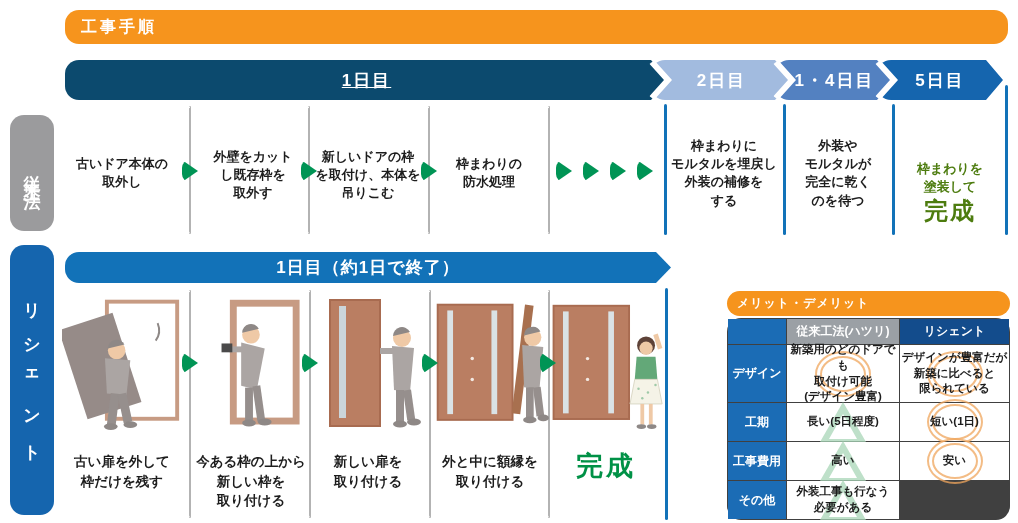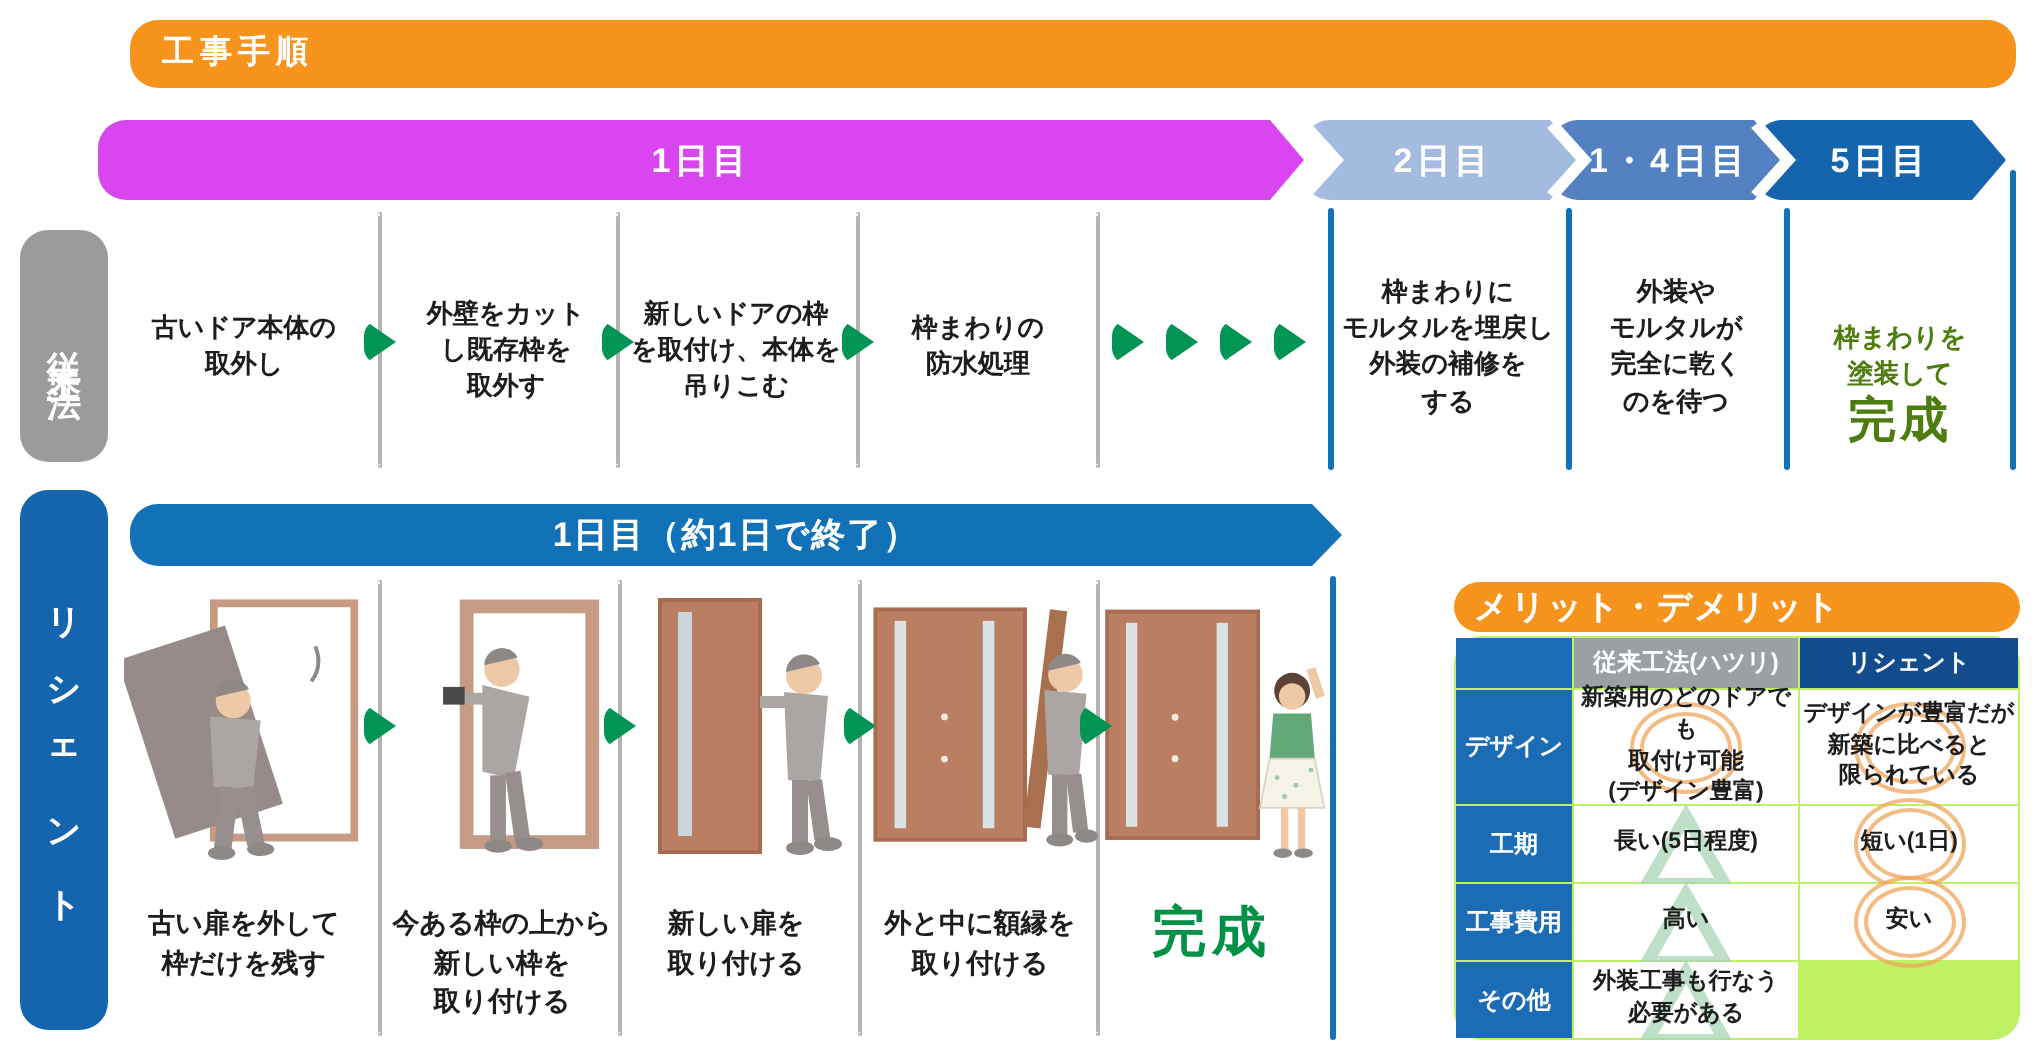"1日目" .seg1 { background: #d946ef -> #0c4a6e; left: 49px -> 65px; text-decoration: none -> underline }
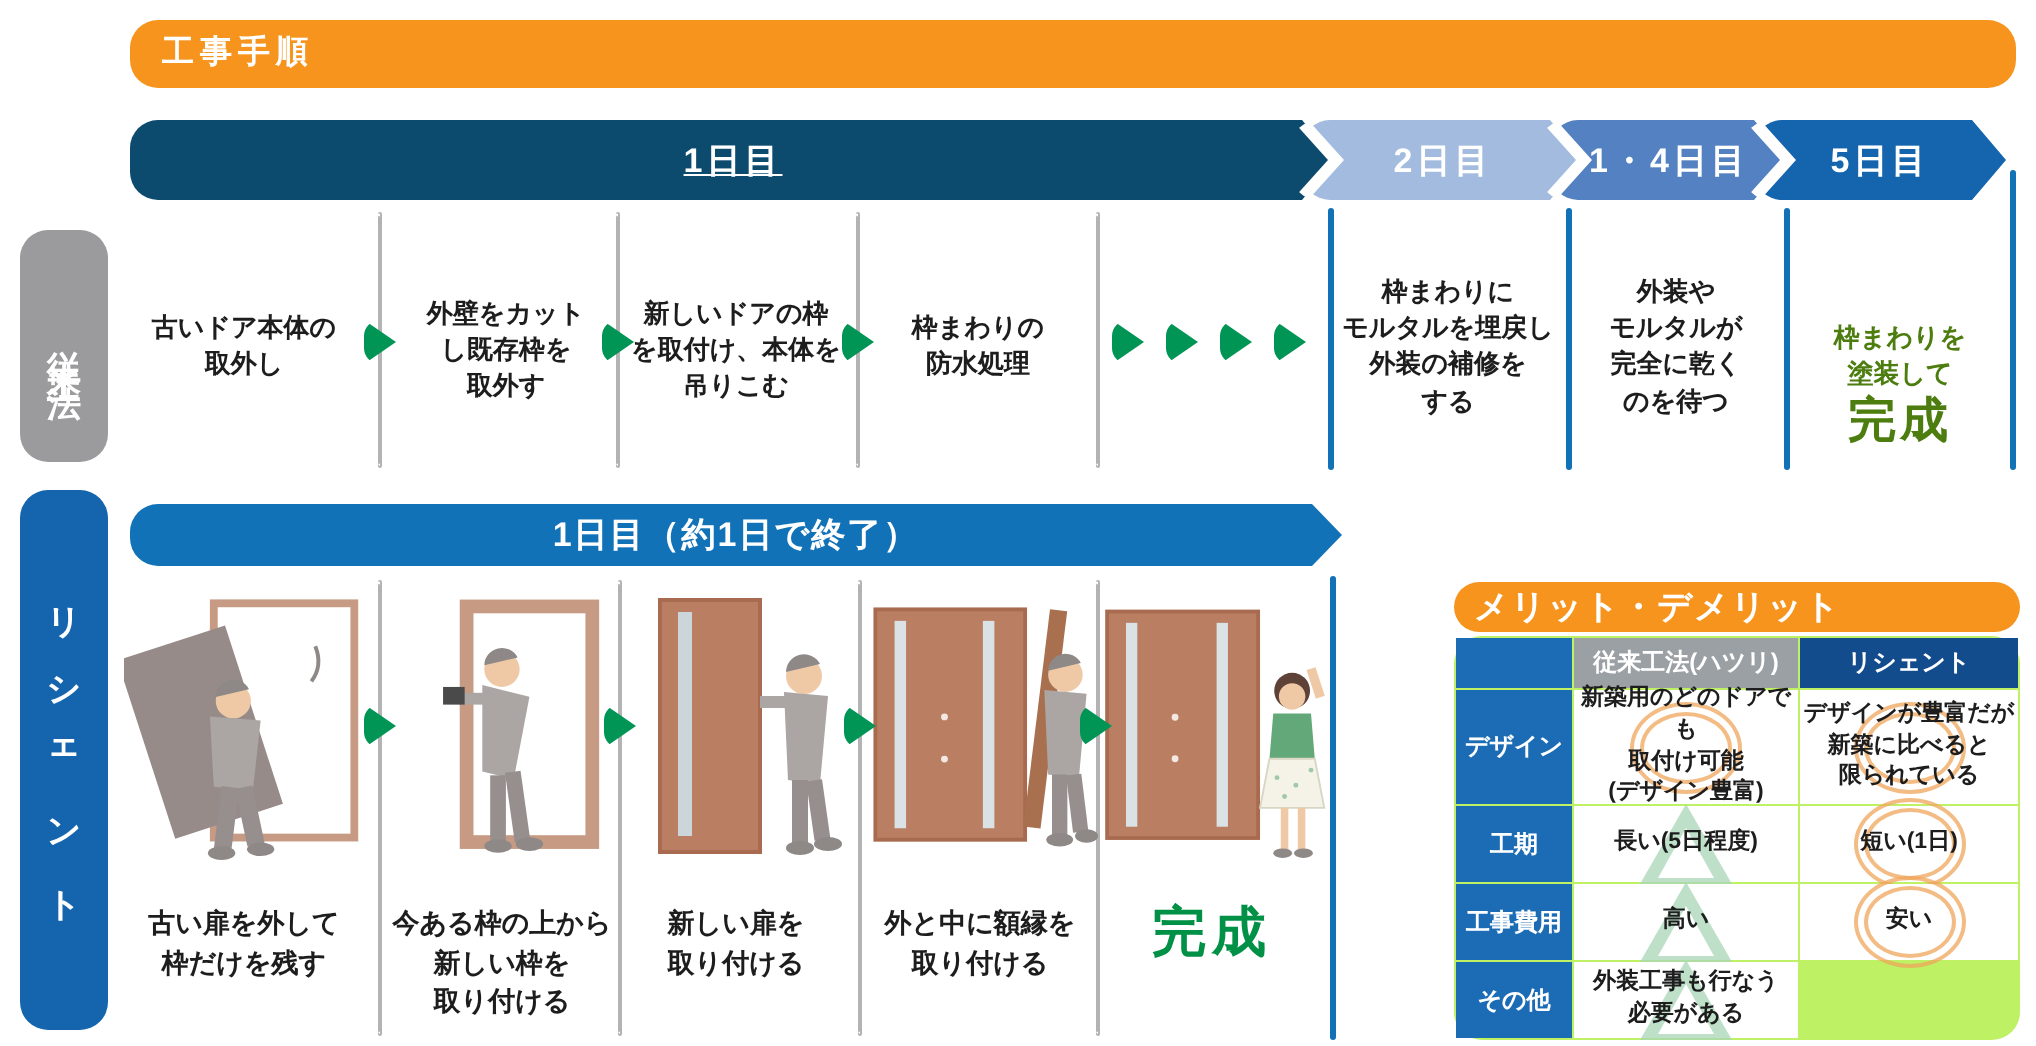"メリット・デメリット" .cmp-header { font-size: 17px -> 12px }
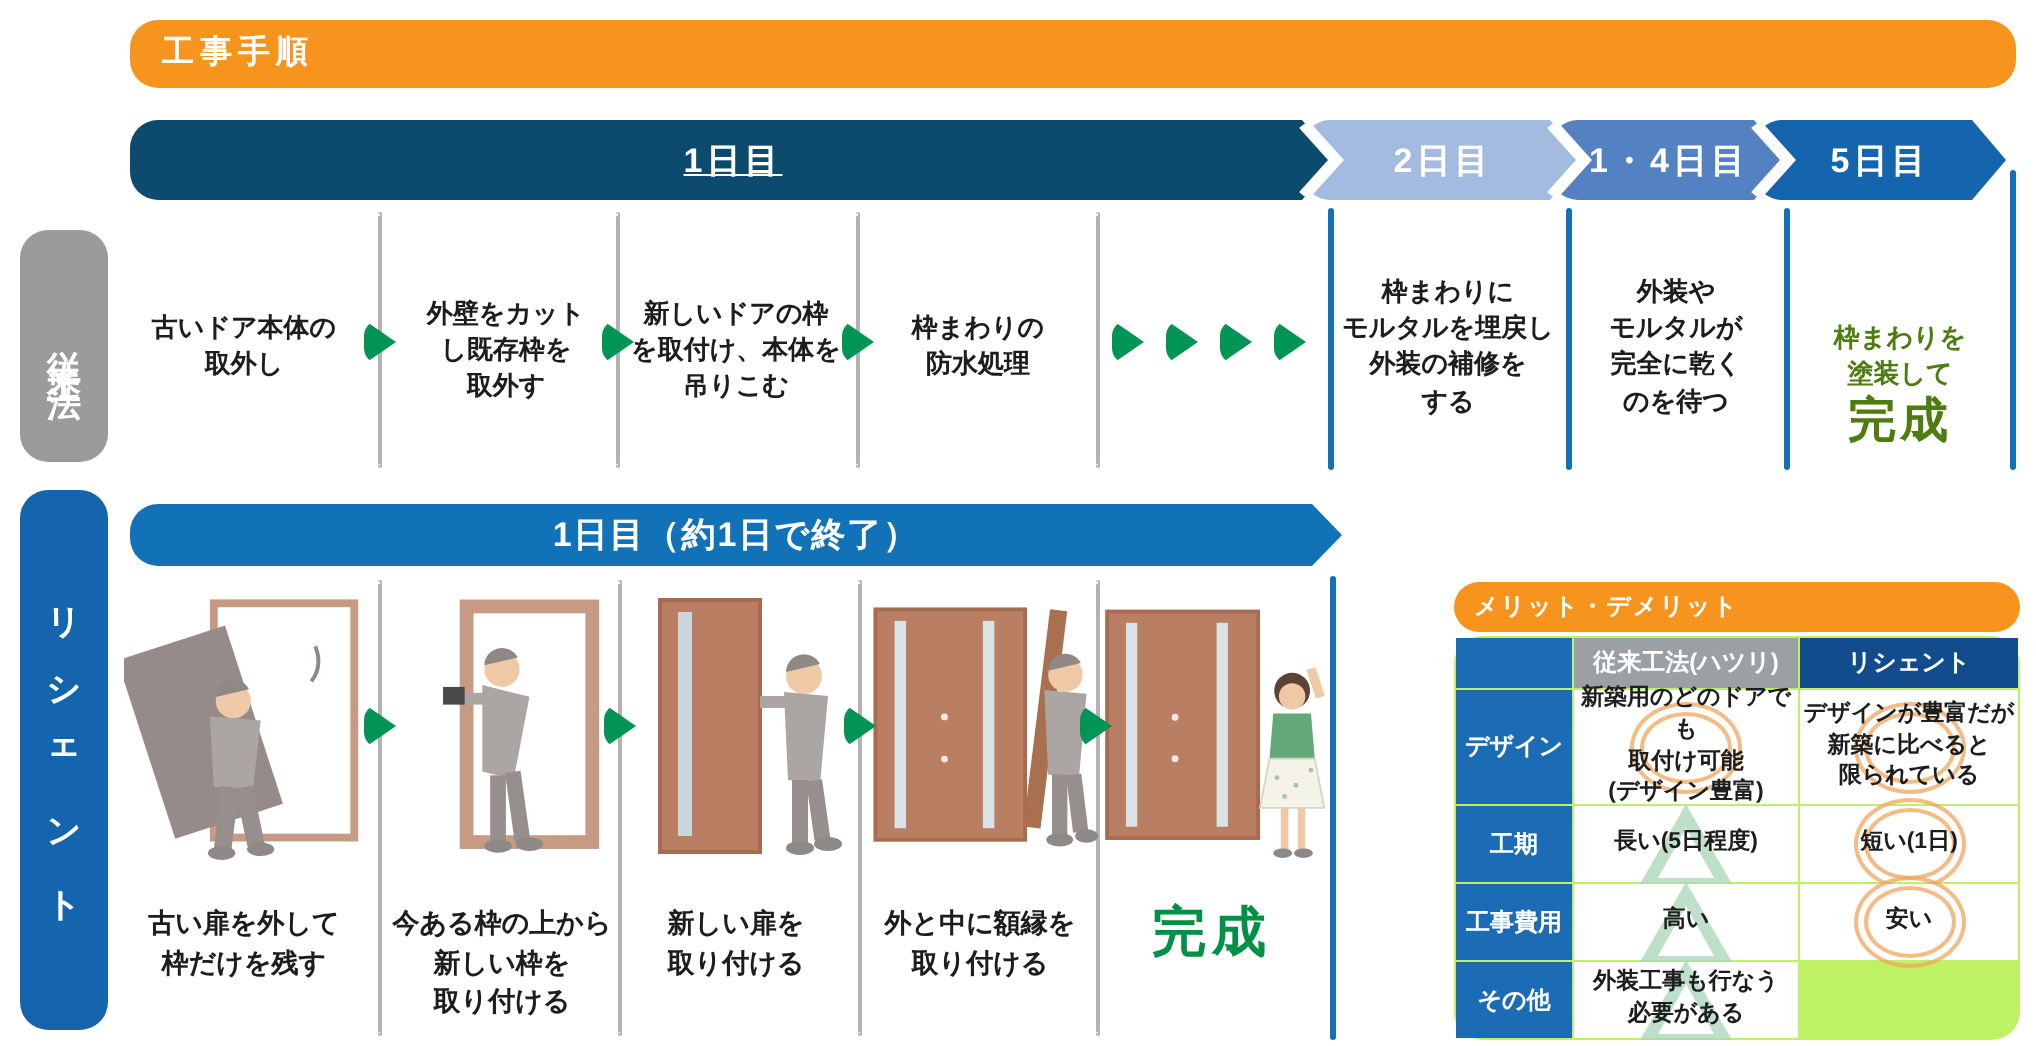"従来工法(ハツリ)" .cmp-table { background: #bef264 -> #404040 }
